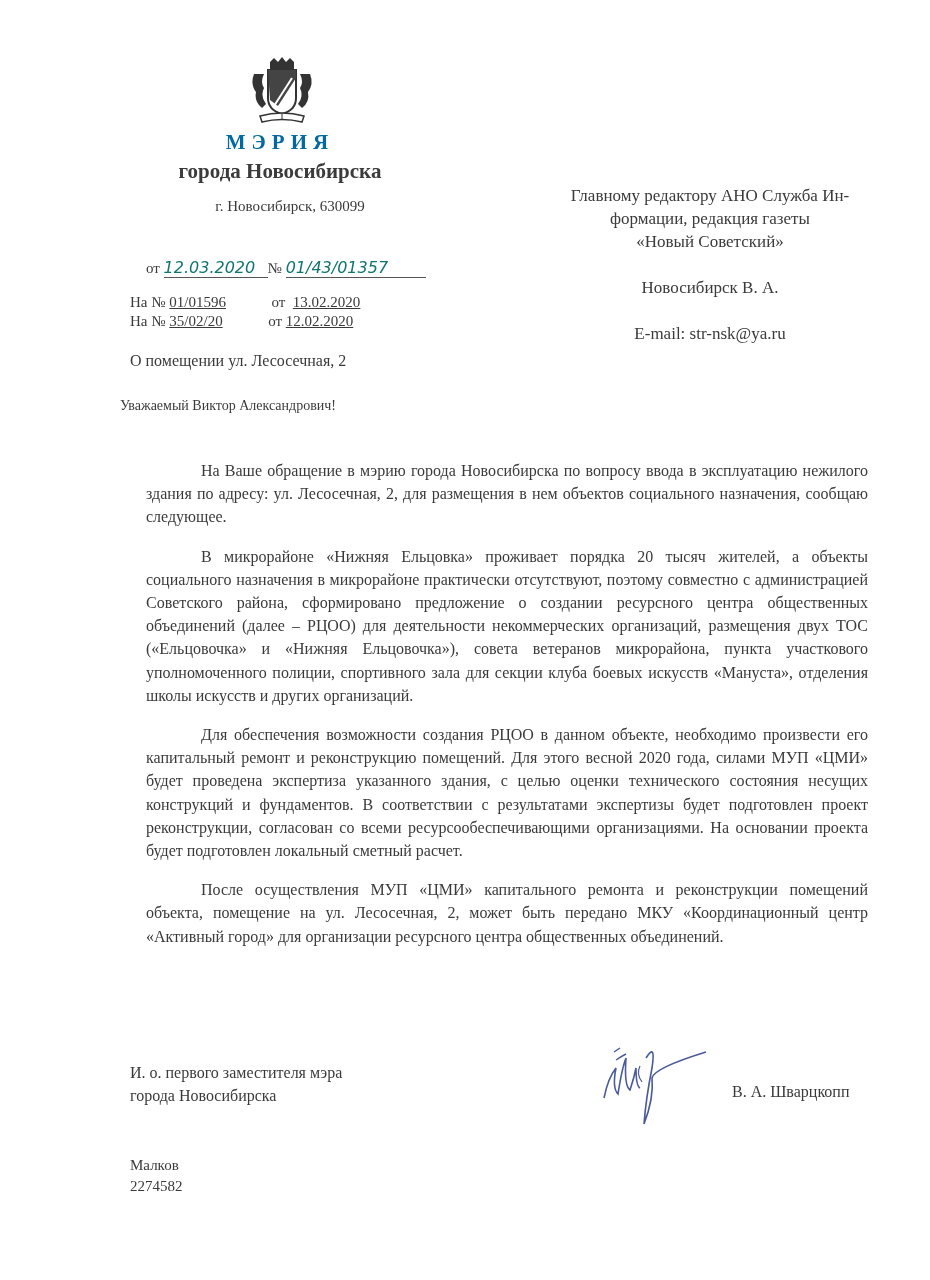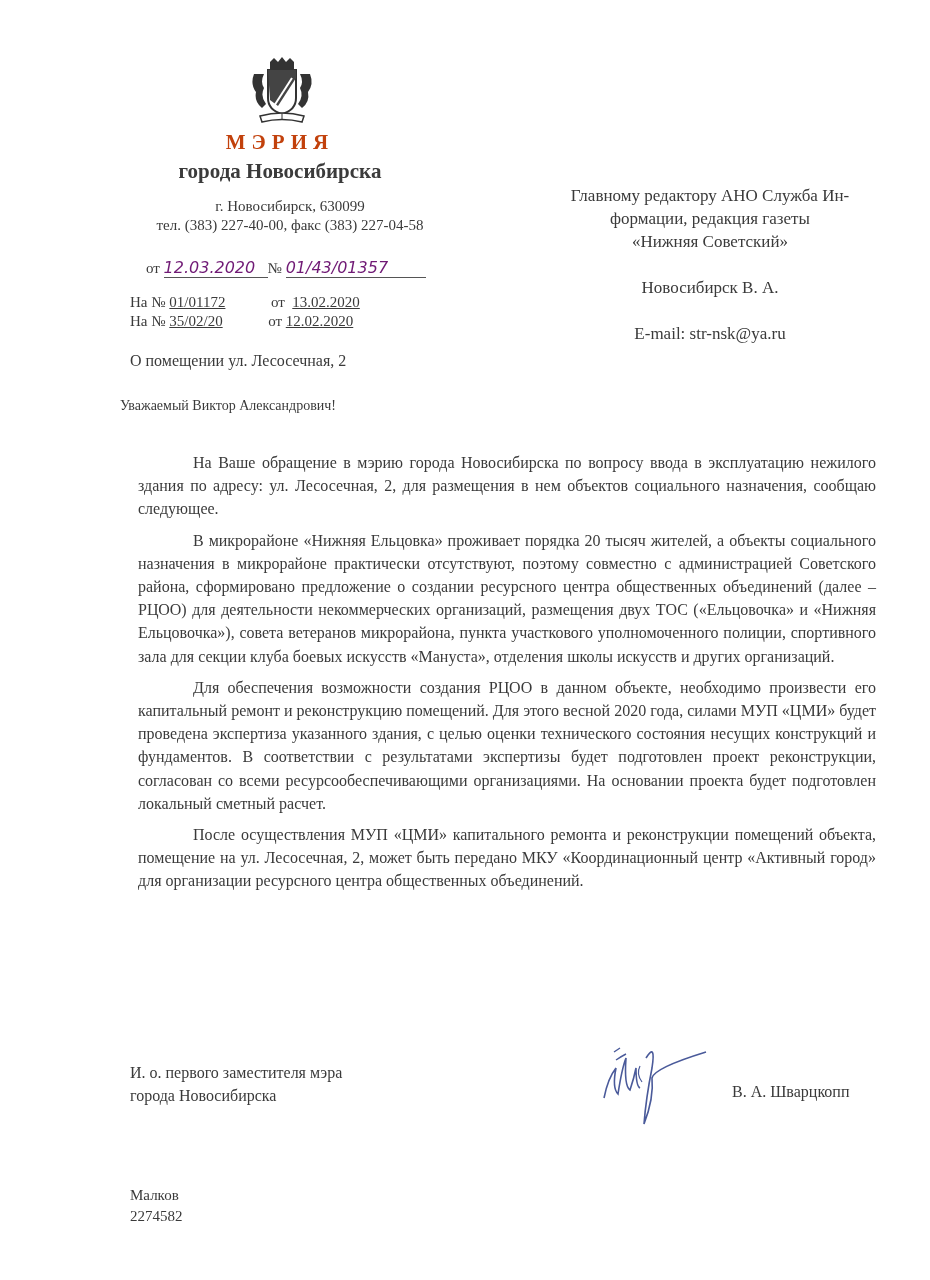"МЭРИЯ" .mayor-title { color: #c2410c -> #0369a1 }
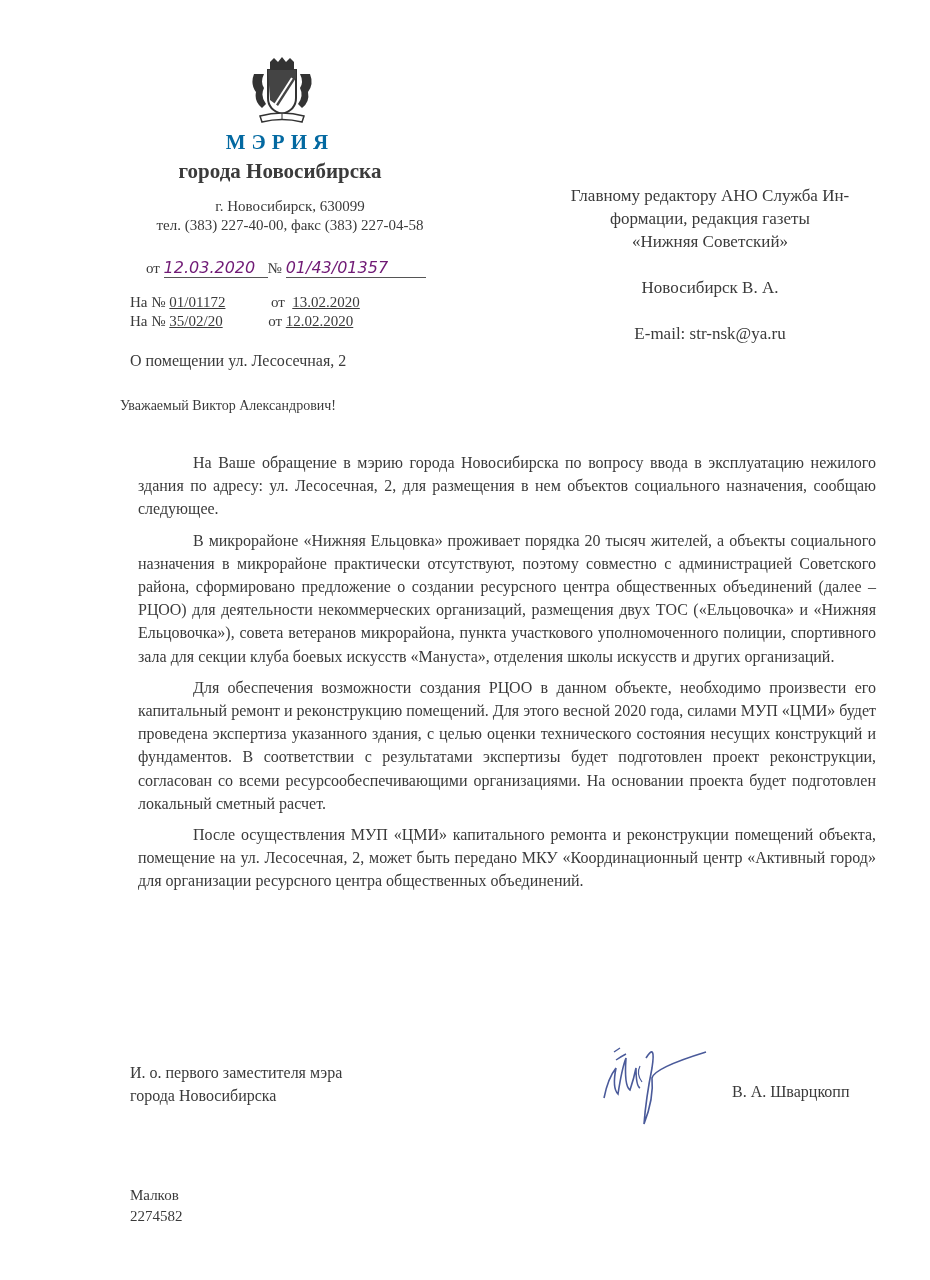"тел. (383) 227-40-00, факс (383)" div { html: <div>тел. (383) 227-40-00, факс (383) 227-04-58</div> -> none }
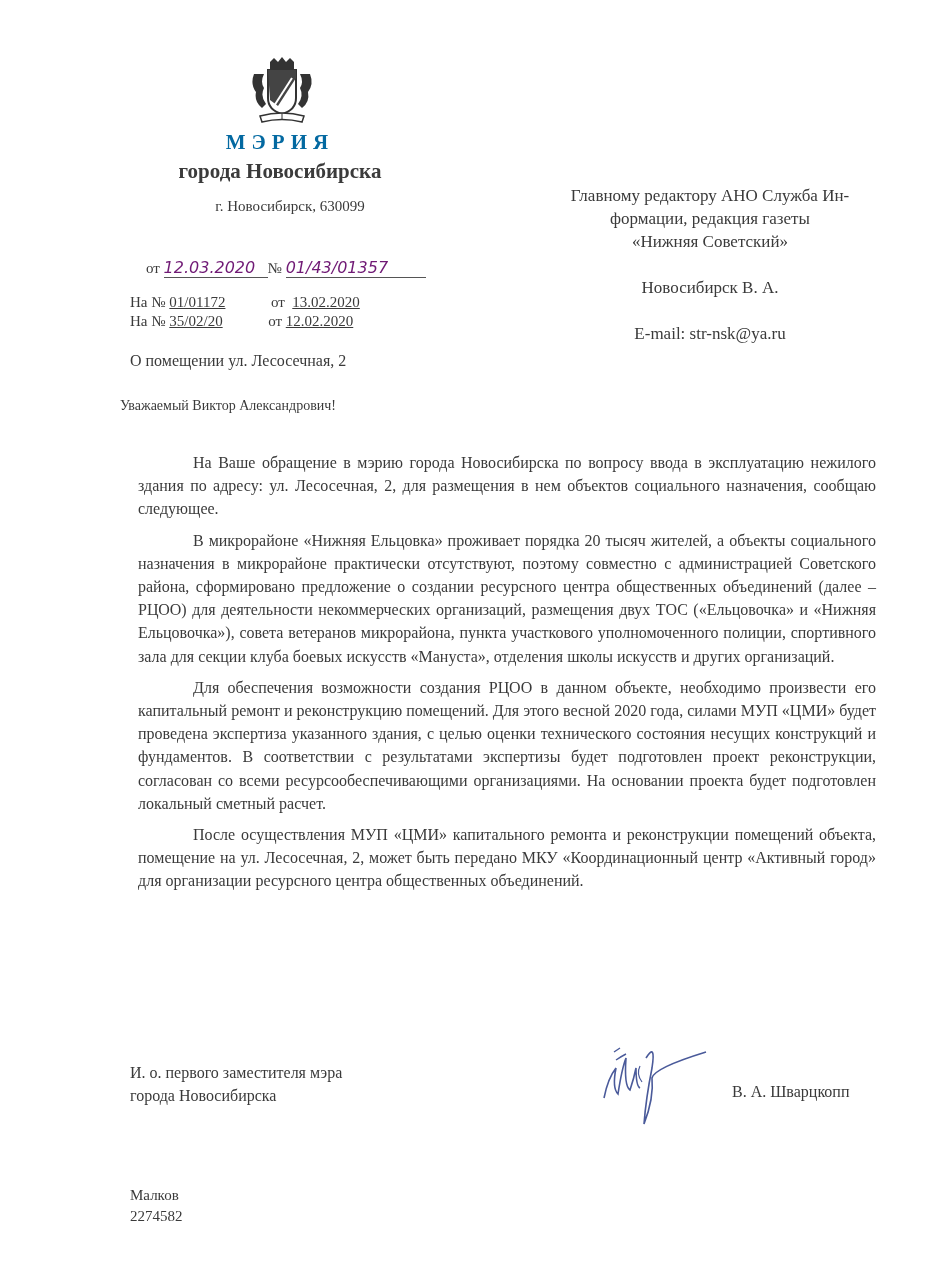"«Нижняя Советский»" div { text: Нижняя -> Новый }
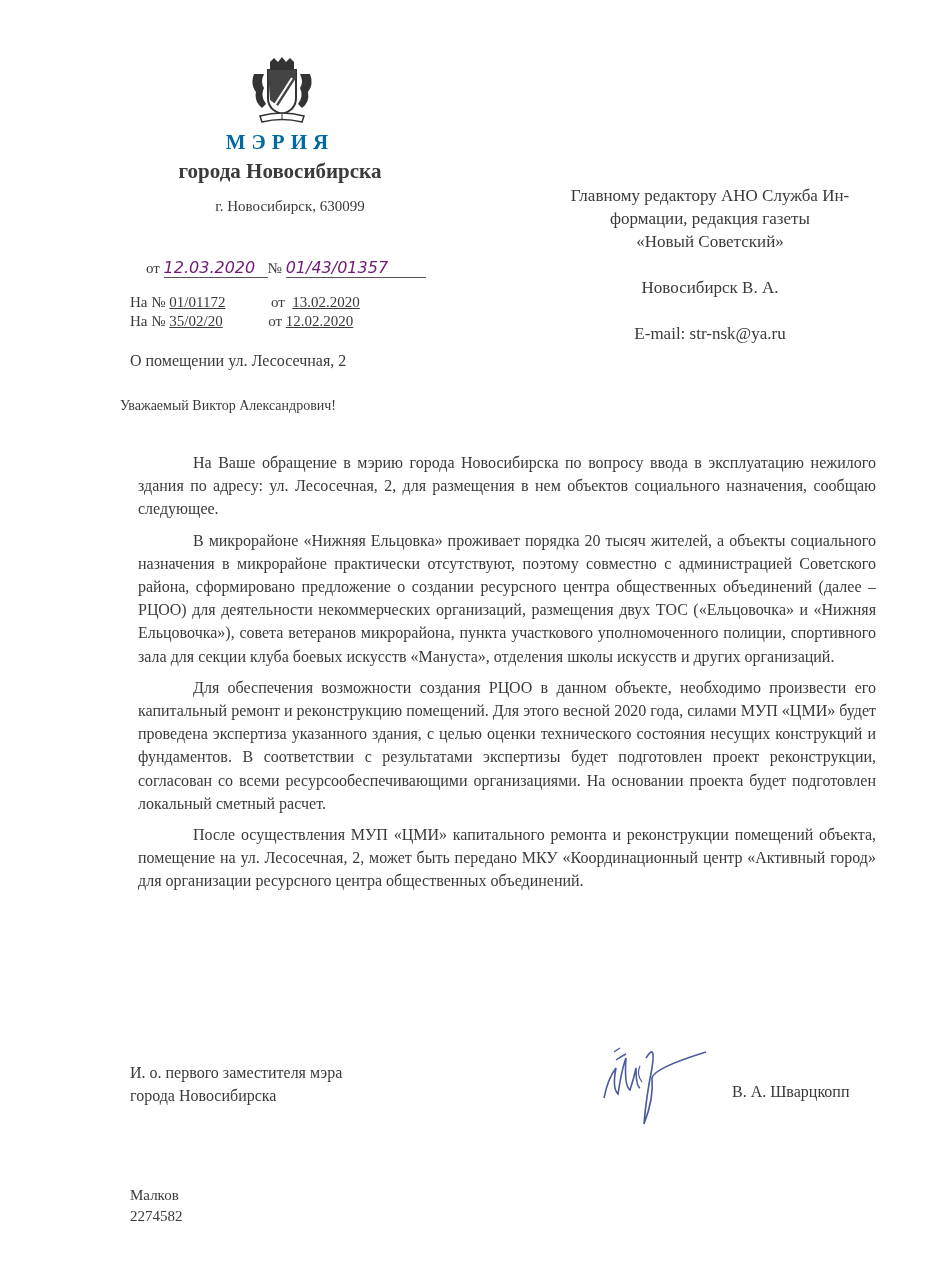"12.03.2020" .hand { color: #701a75 -> #0f766e }
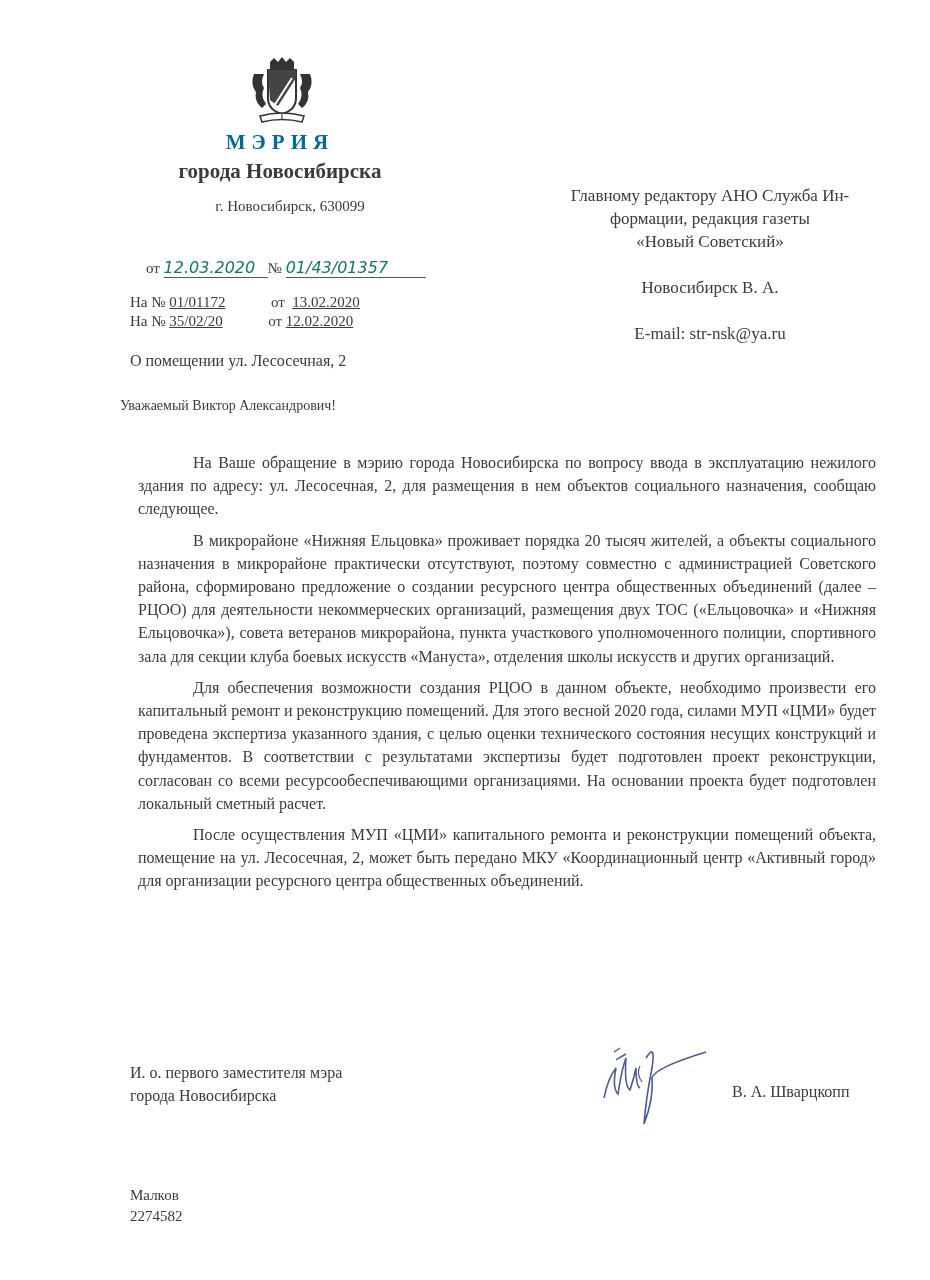"01/01172" u { text: 01/01172 -> 01/01596 }
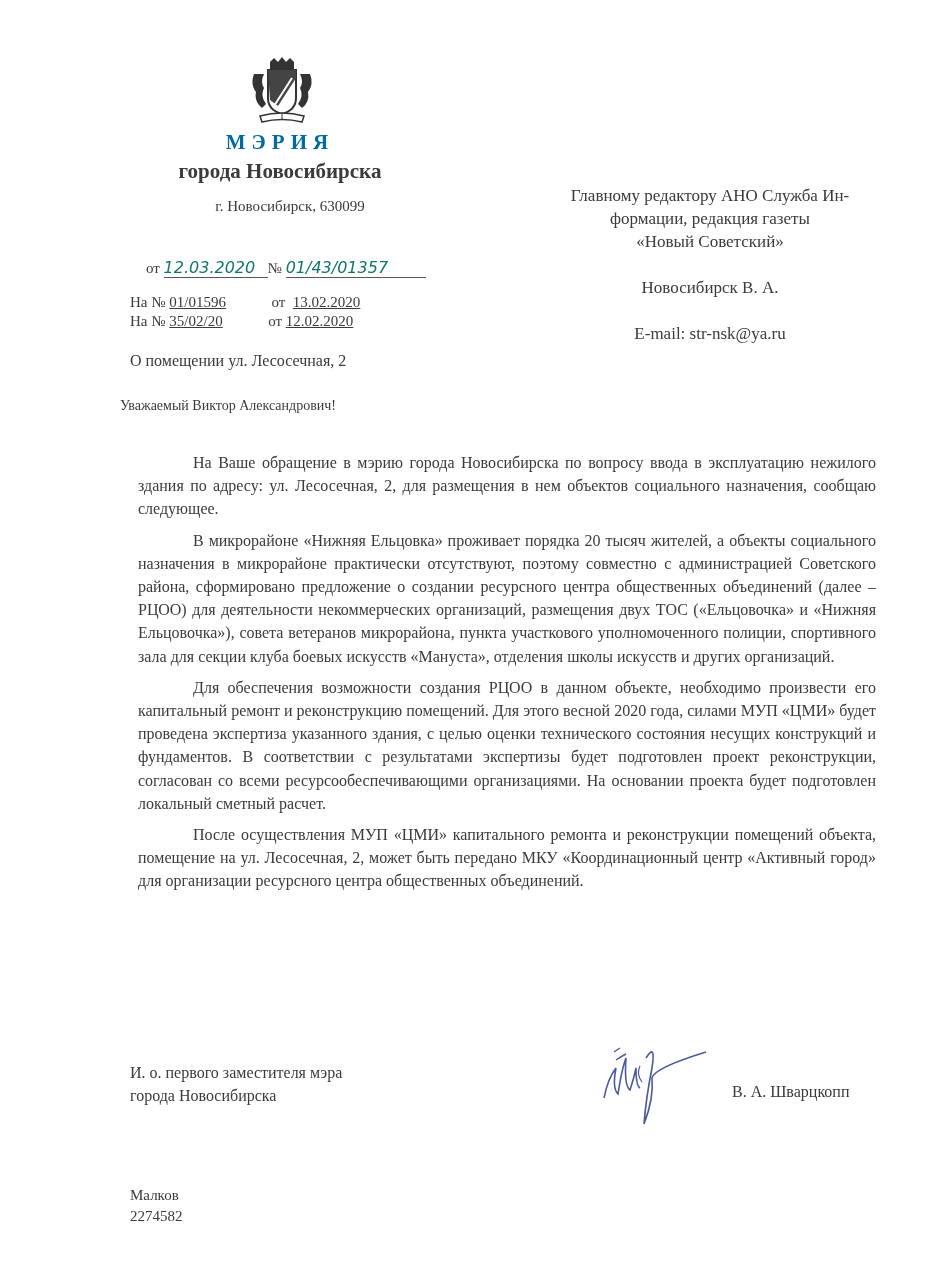"На Ваше обращение в мэрию" .body-text p { margin: 8px -> 16px }
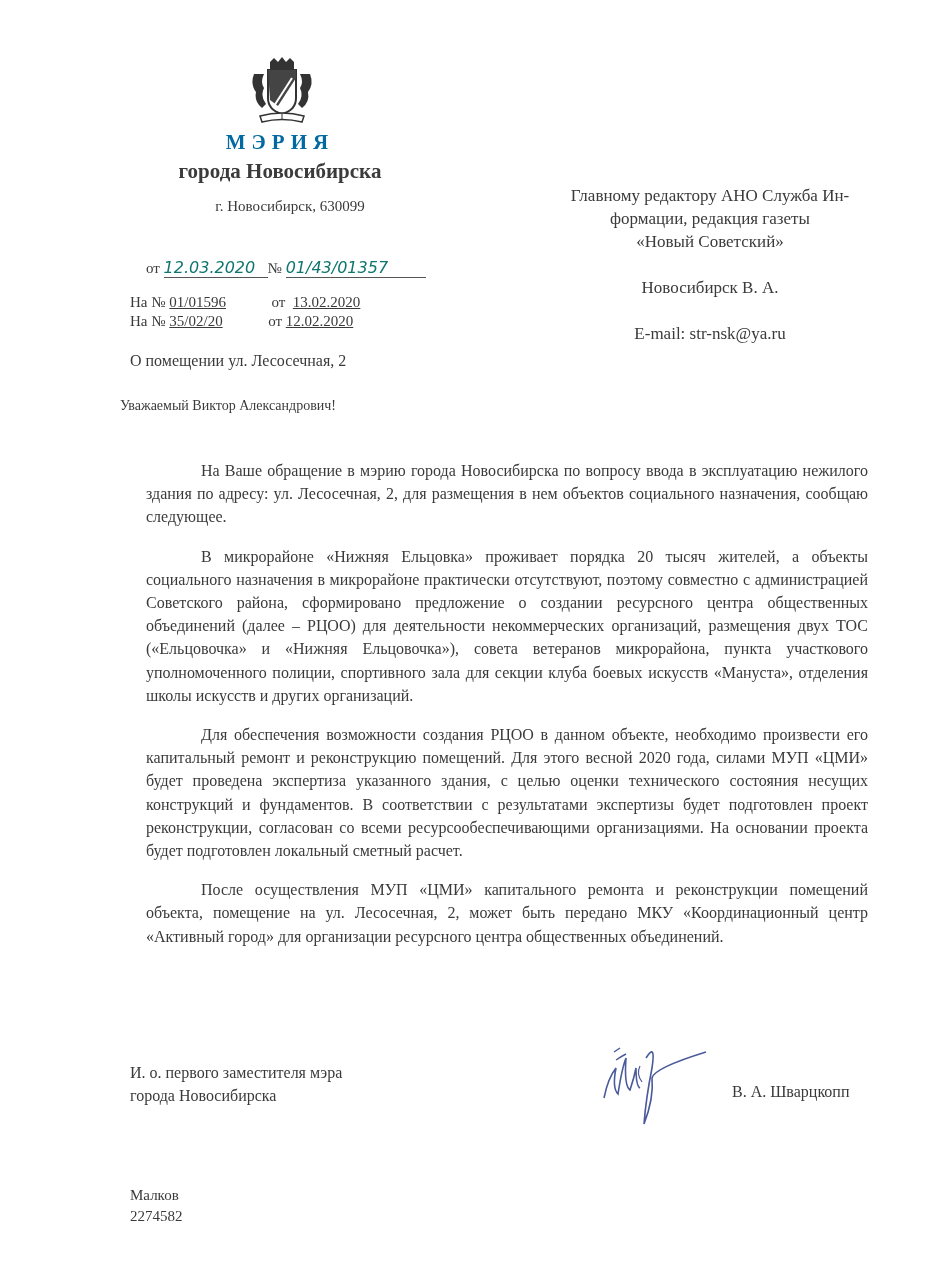"Малков" .footer { margin-top: 30px -> none }
